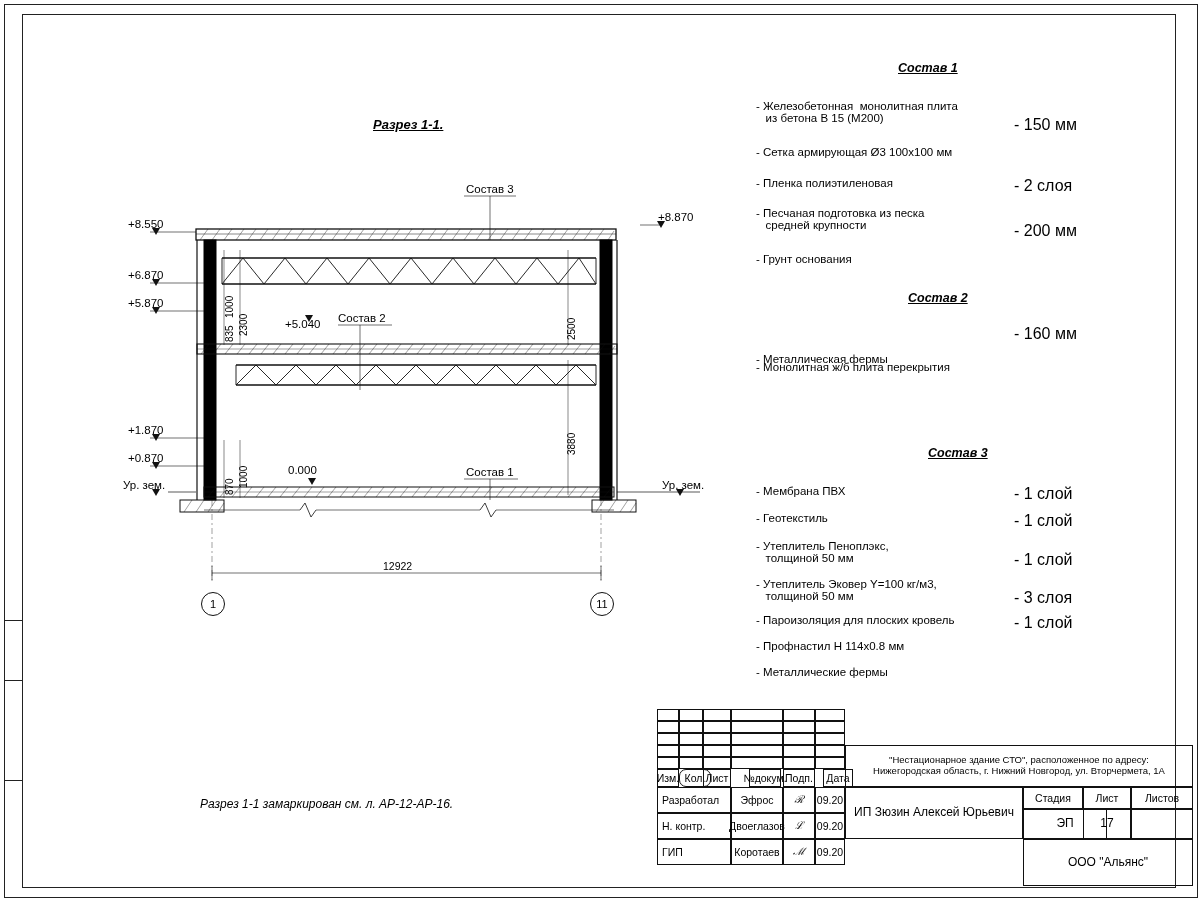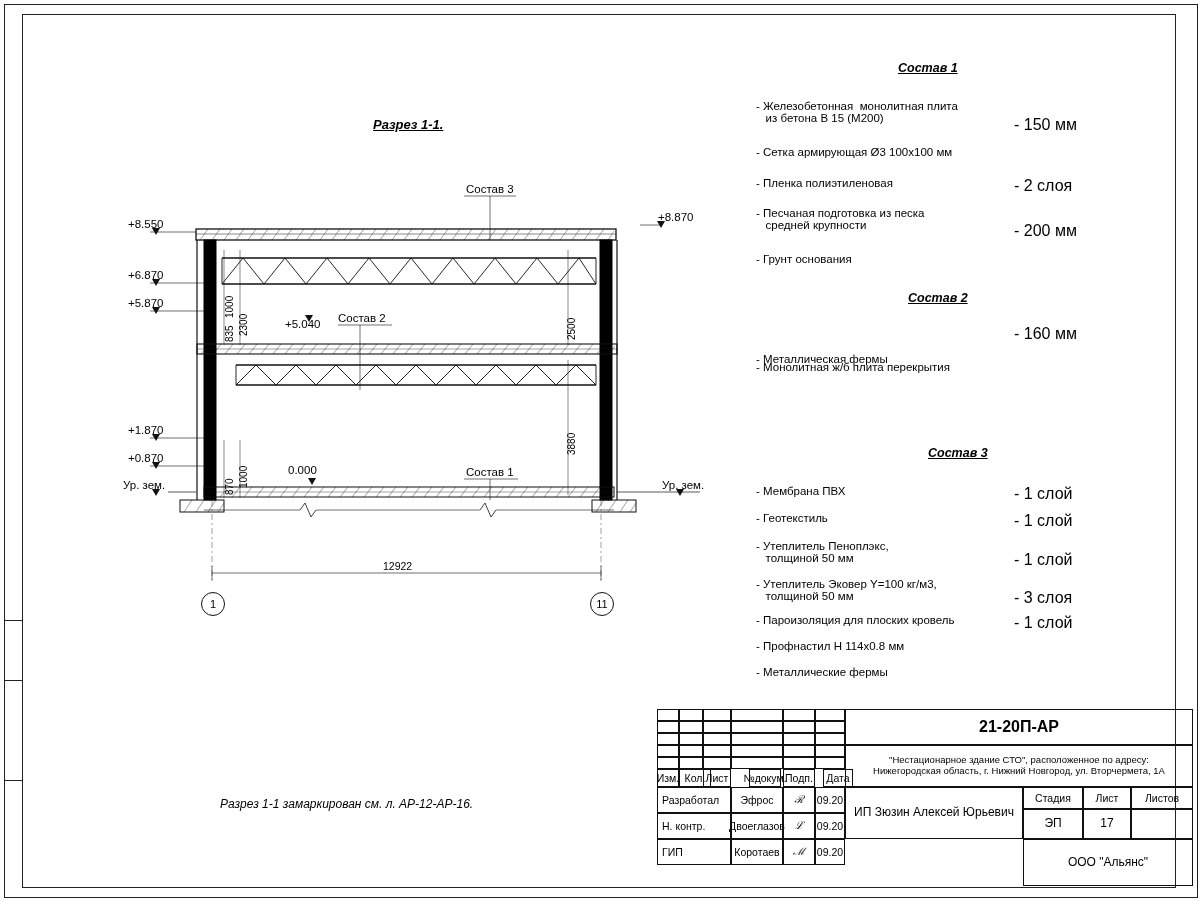"21-20П-АР" div.cell { html: <div>21-20П-АР</div> -> none }
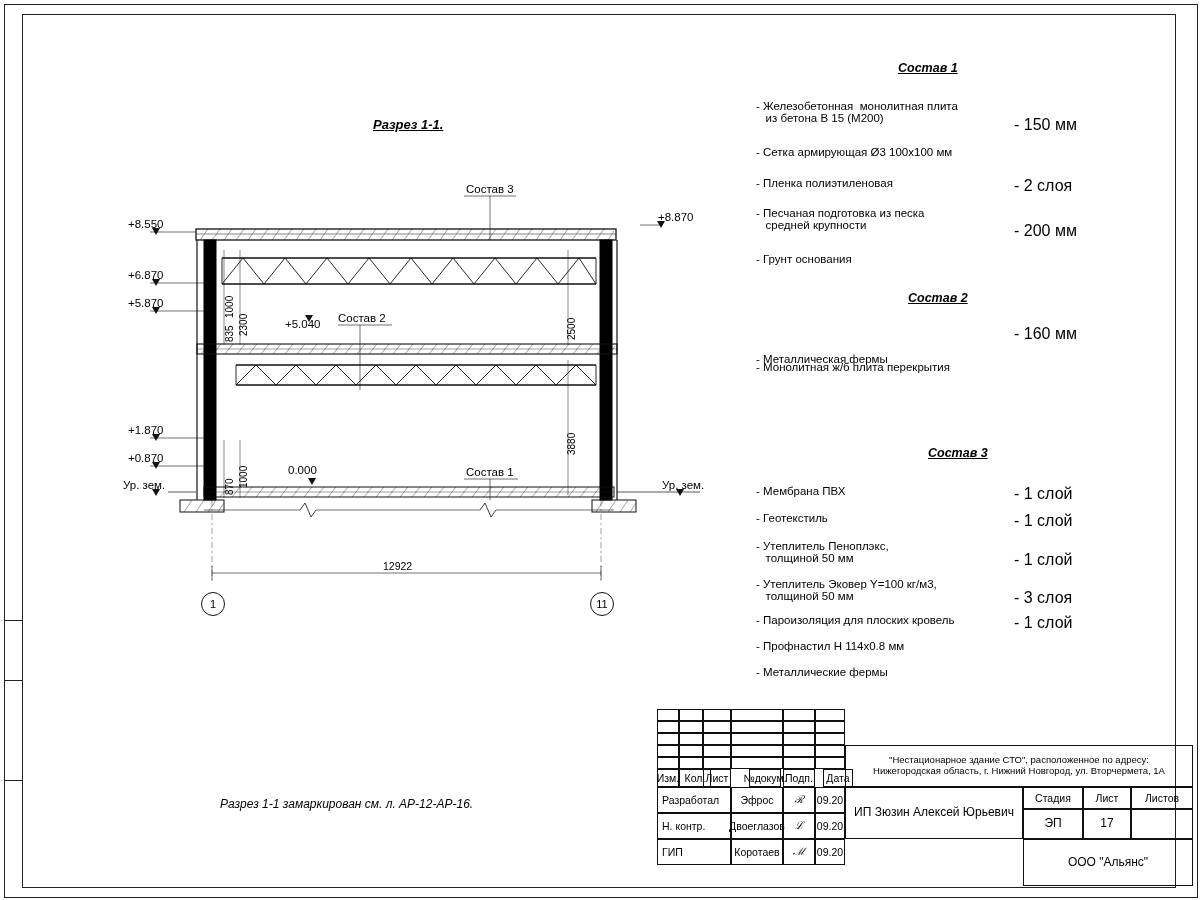"Кол." div.cell { border-radius: none -> 7px }
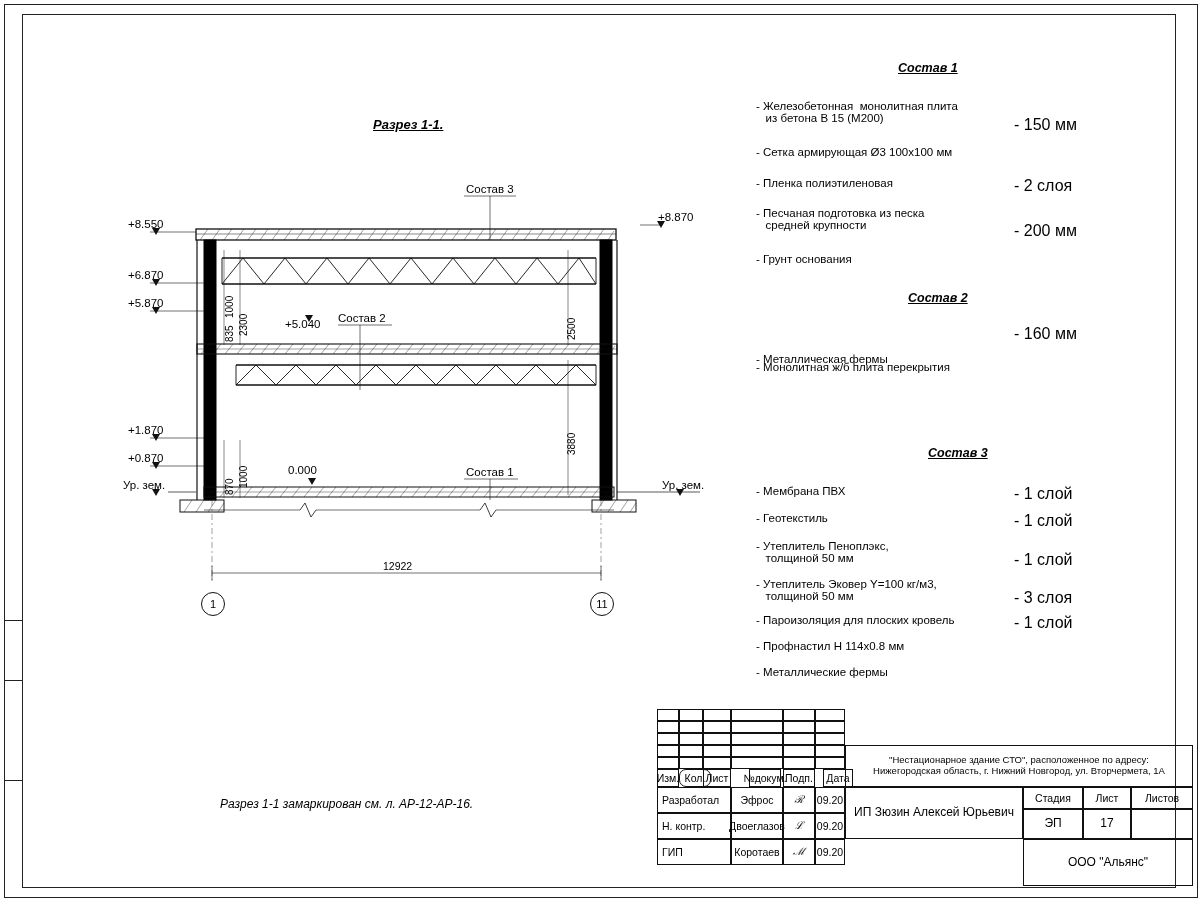"Разрез 1-1 замаркирован см. л." div.lbl { margin-left: 20px -> none }
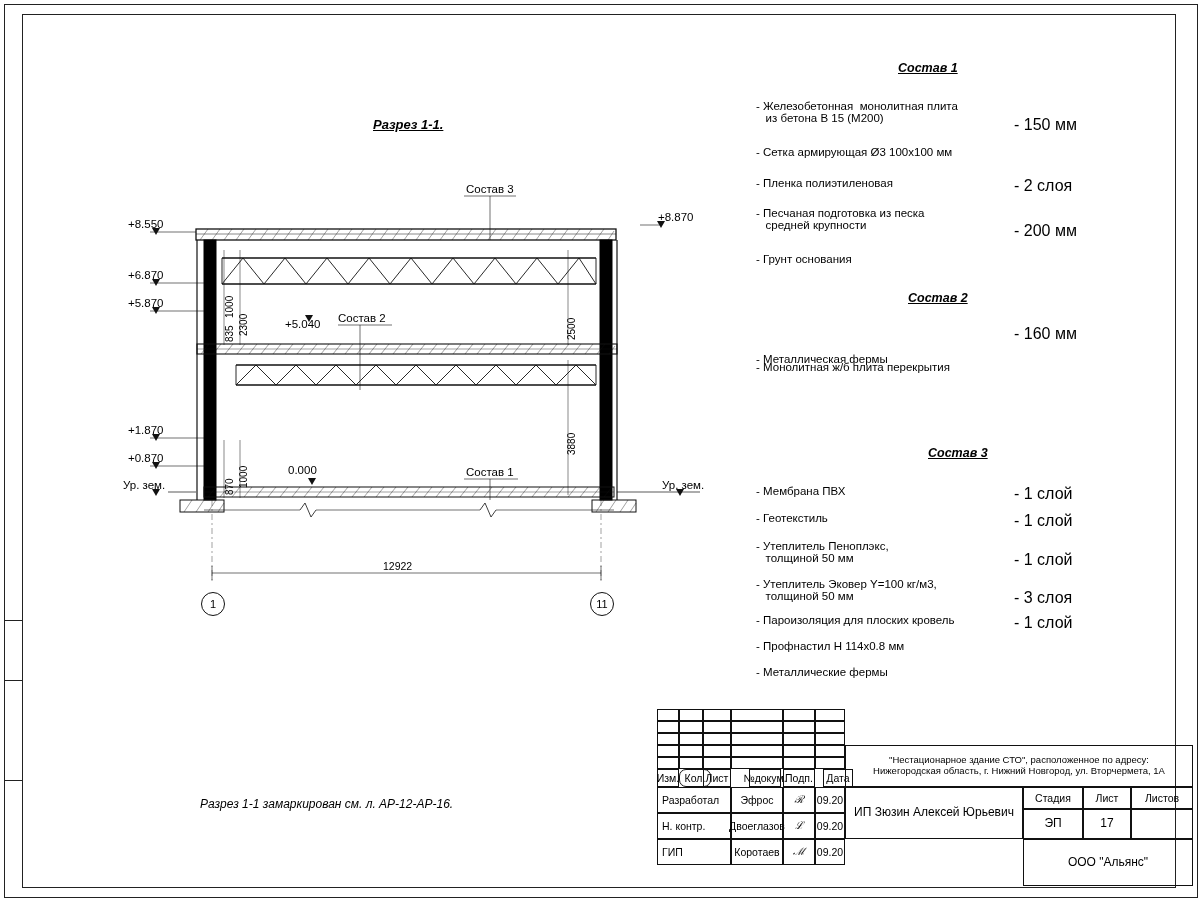"ЭП" div.cell { width: 60px -> 84px }
